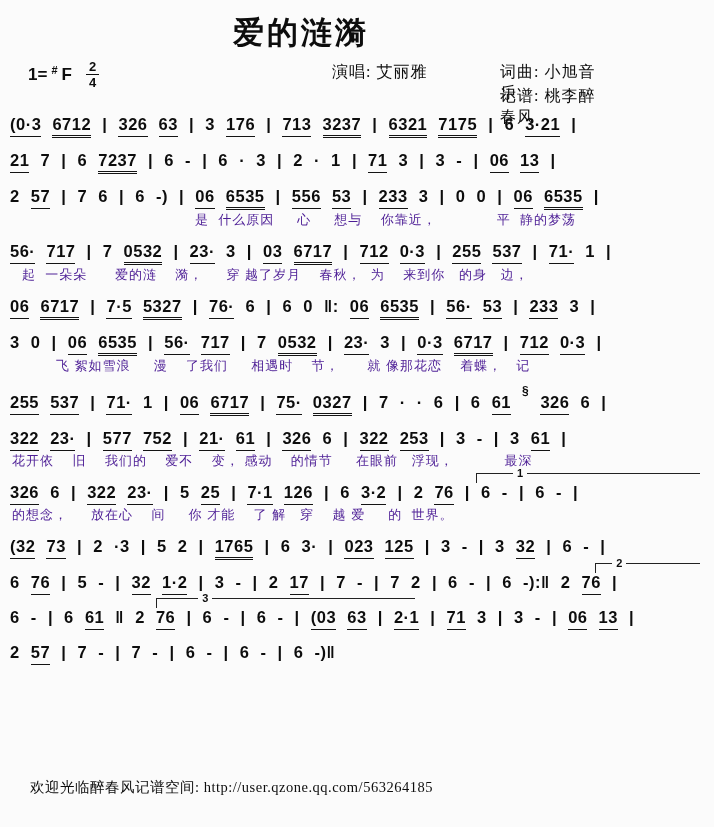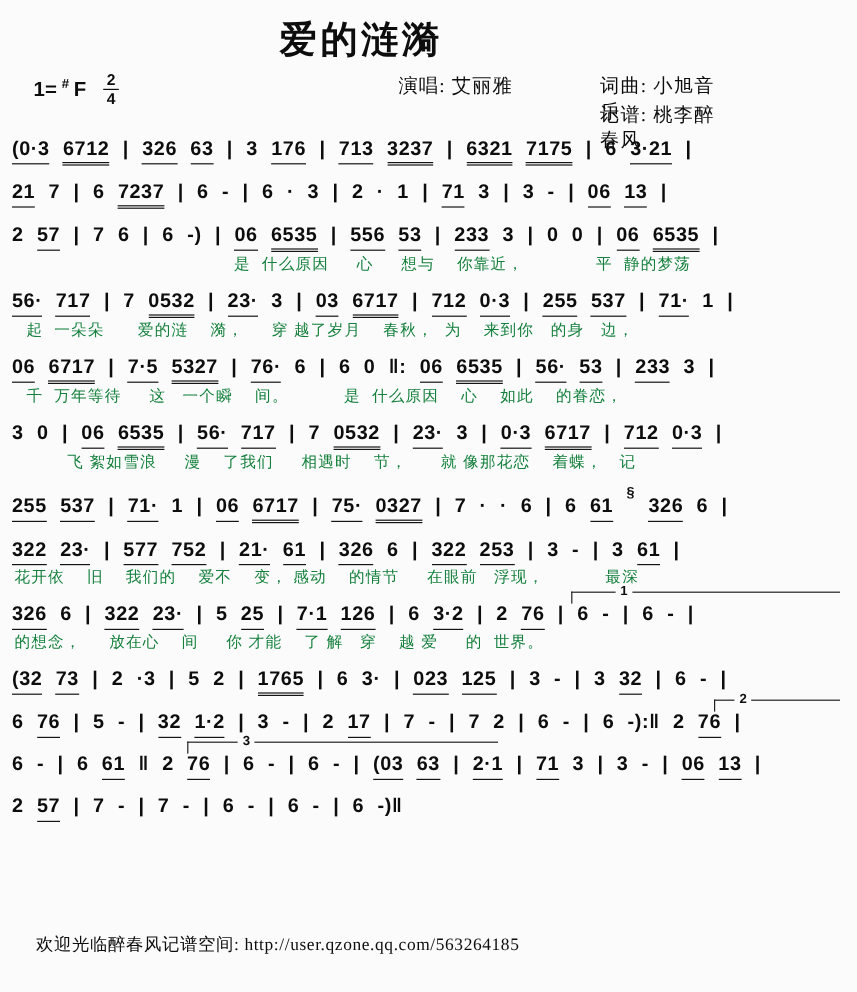"是 什么原因 心 想与 你靠近，" .lyrics { color: #15803d -> #4c1d95 }
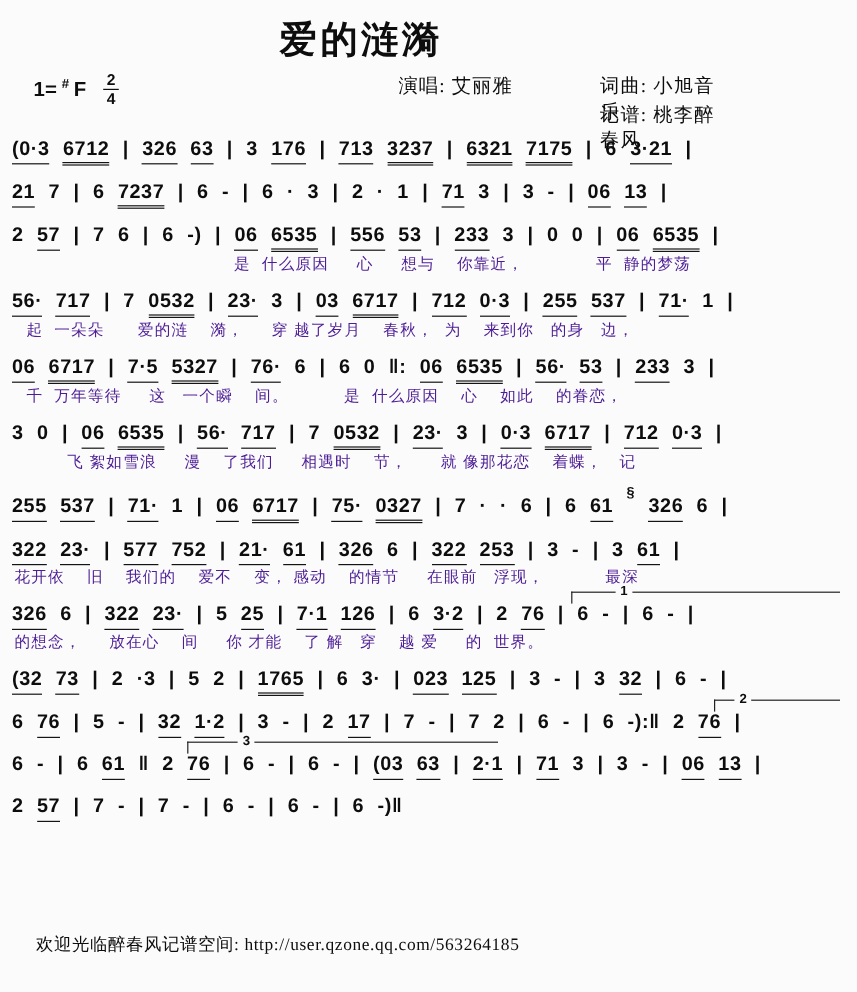"千 万年等待 这 一个瞬 间。" div.lyrics { html: <div>千 万年等待 这 一个瞬 间。 是 什么原因 心 如此 的眷恋，</div> -> none }
